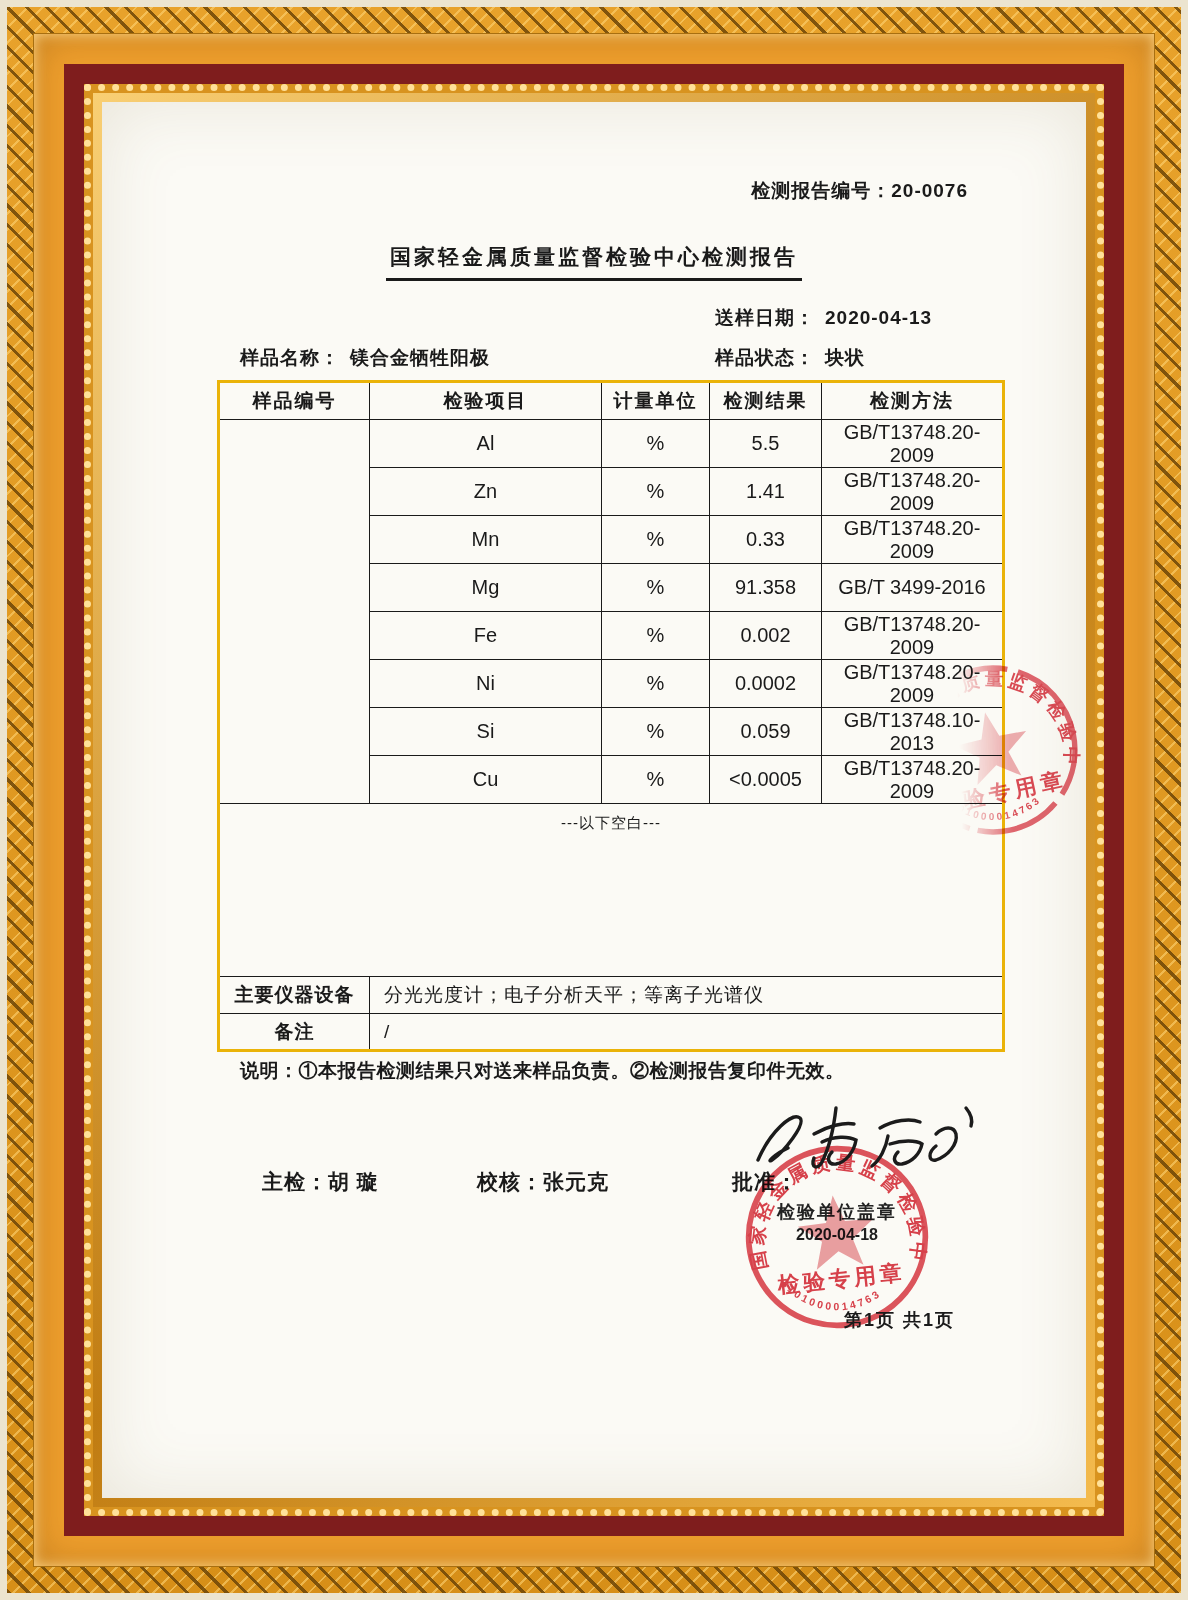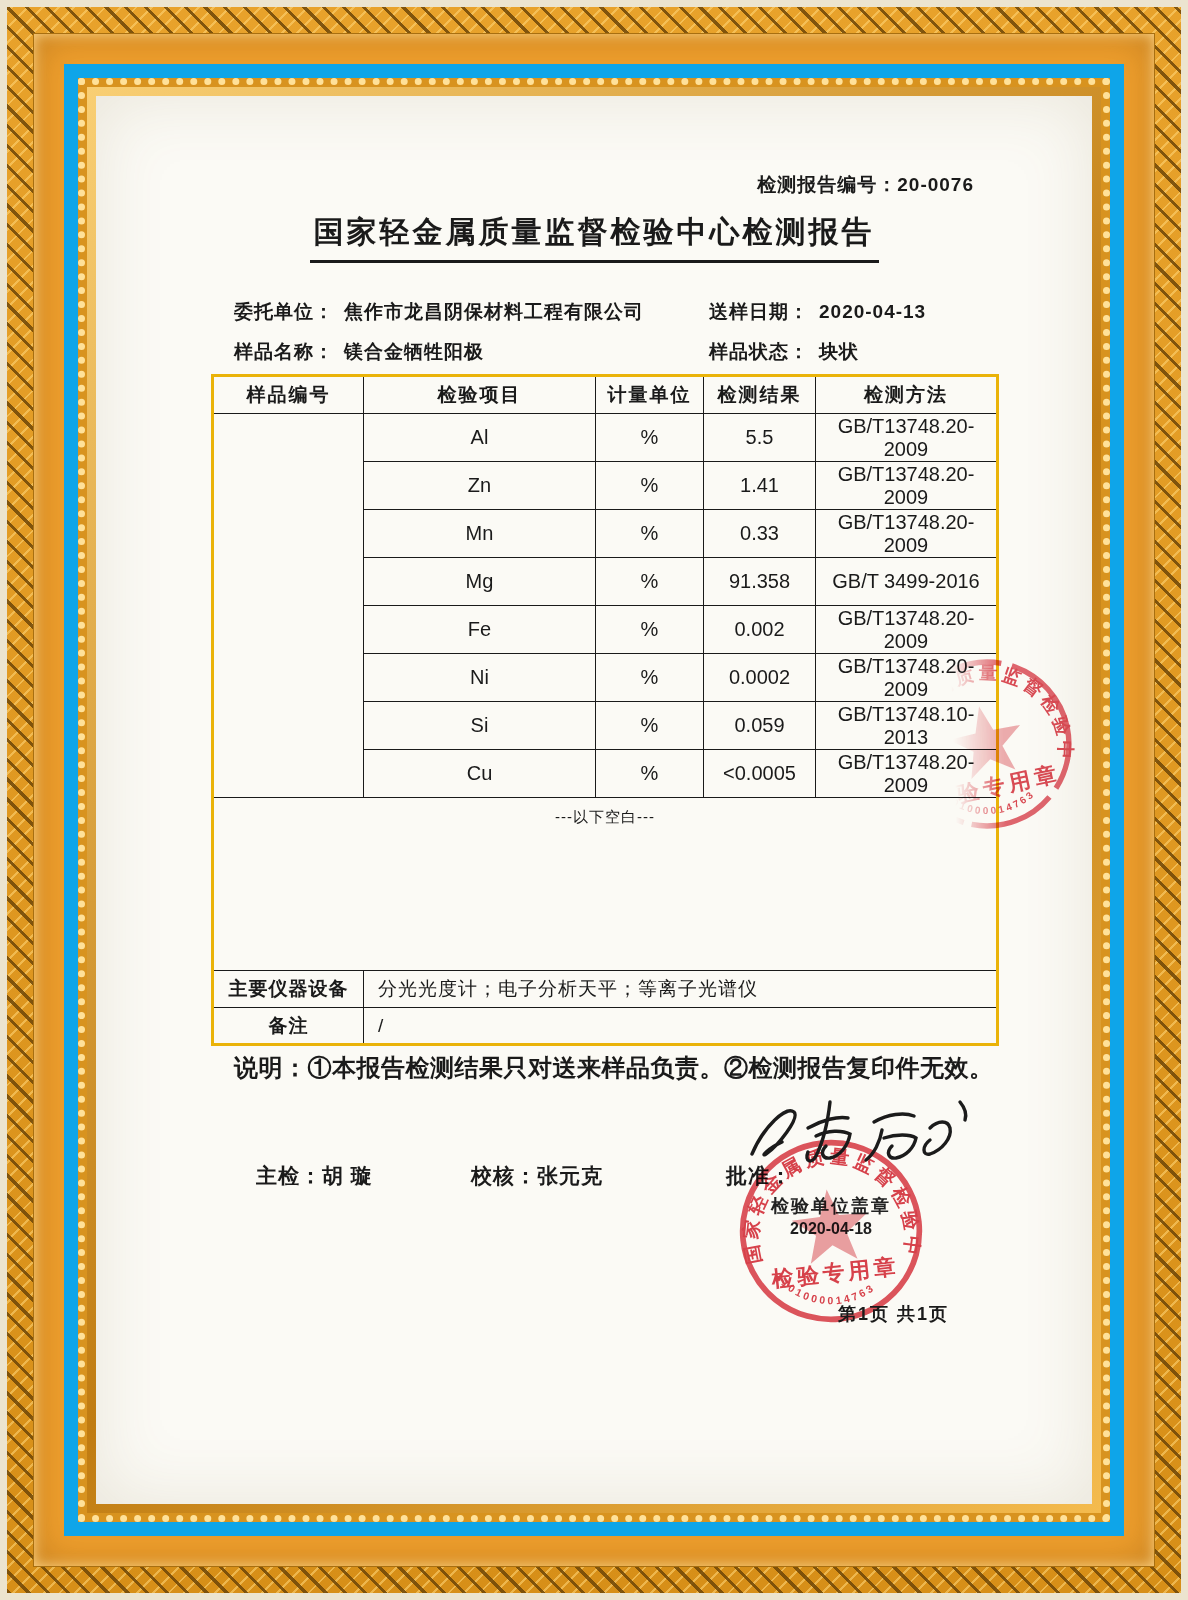"检测报告编号：20-0076" .f3 { background: #0ea5e9 -> #7f1d1d; padding: 14px -> 20px }
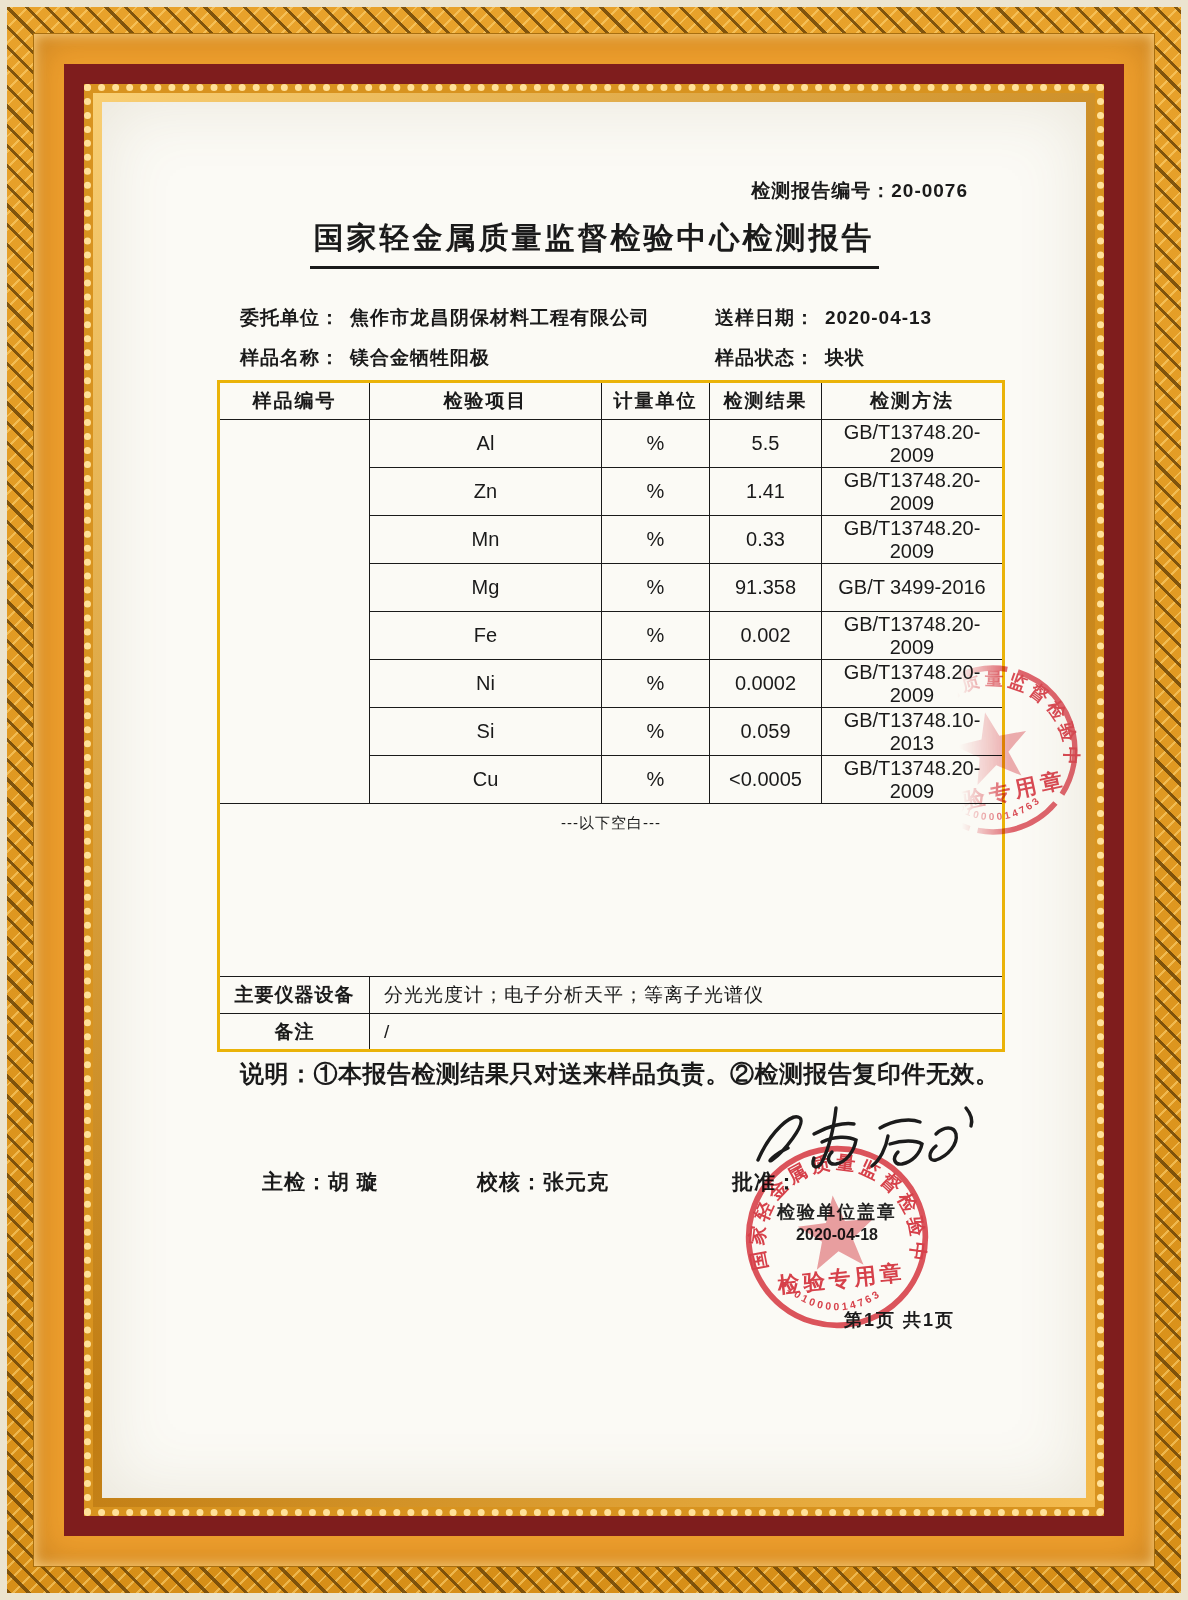"国家轻金属质量监督检验中心检测报告" .title { font-size: 30px -> 21px; margin-top: none -> 25px }
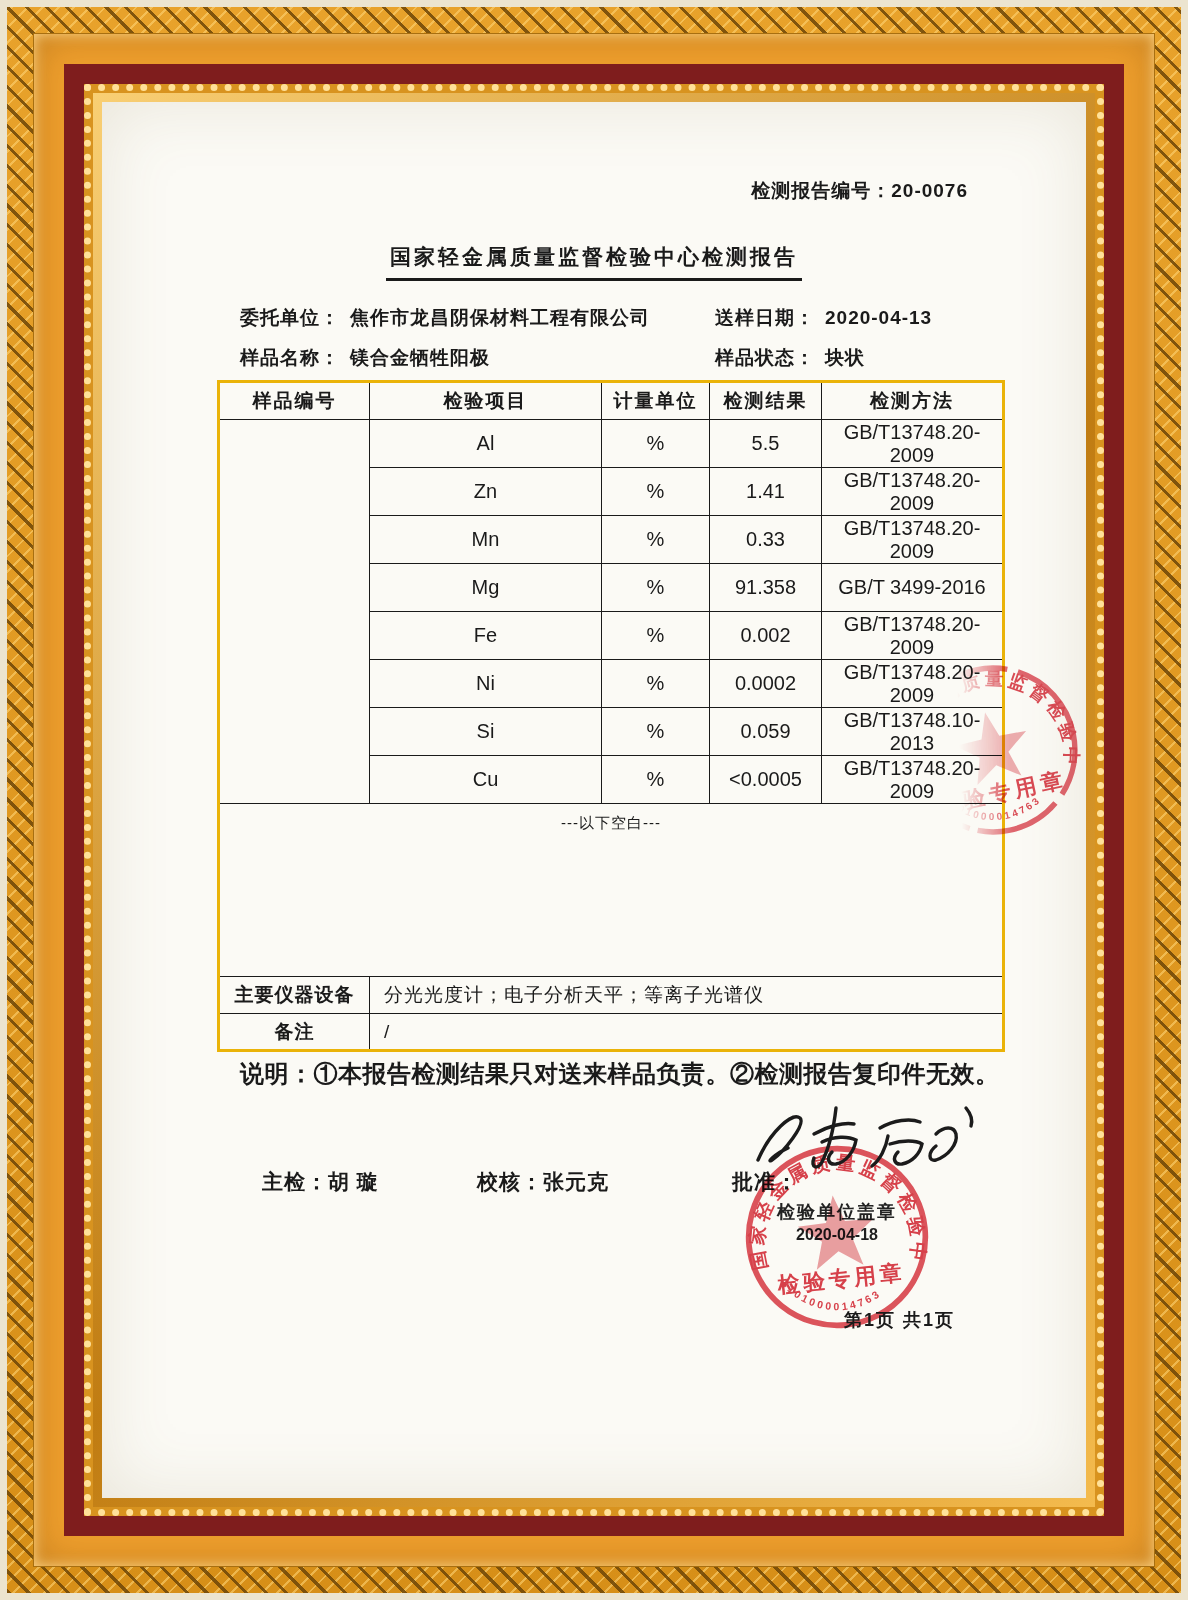"委托单位： 焦作市龙昌阴保材料工程有限公司" div.abs { html: <div> <span>委托单位：</span><span>焦作市龙昌阴保材料工程有限公司</span> </div> -> none }
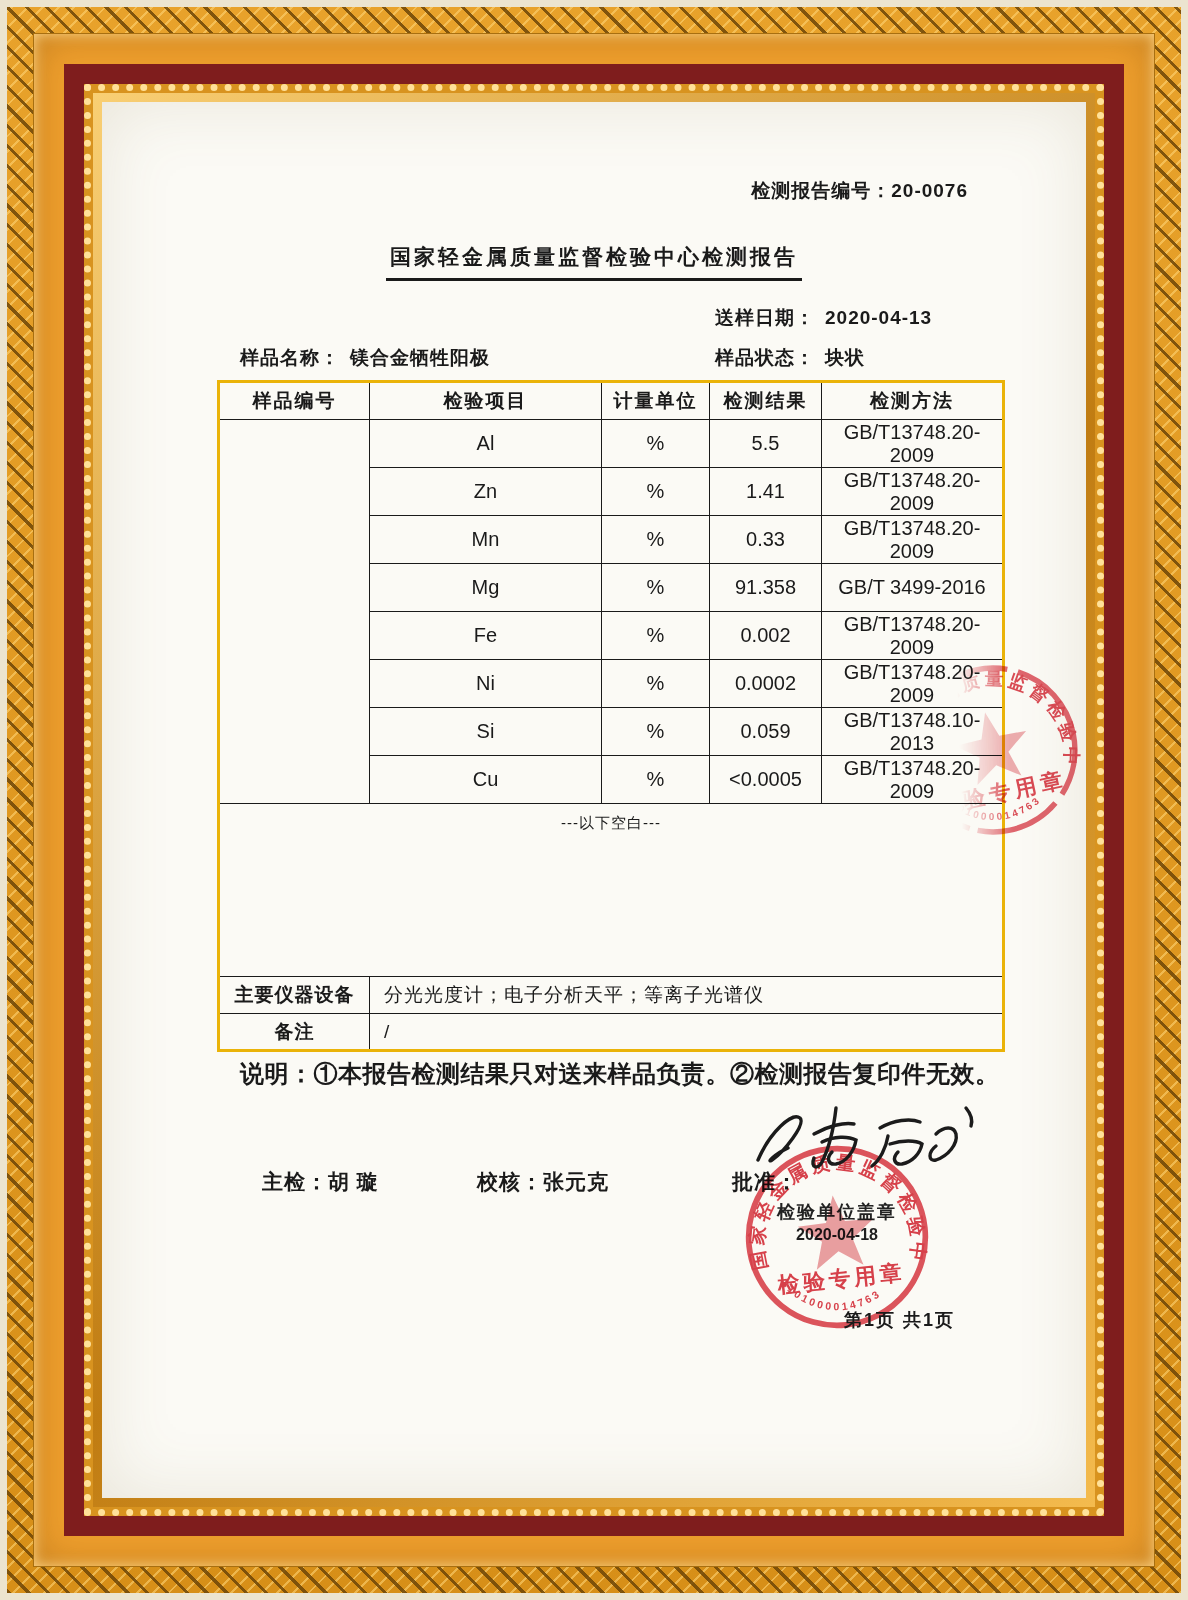"说明：①本报告检测结果只对送来样品负责。②检测报告复印件无效。" .note-line { font-size: 24px -> 19px }
